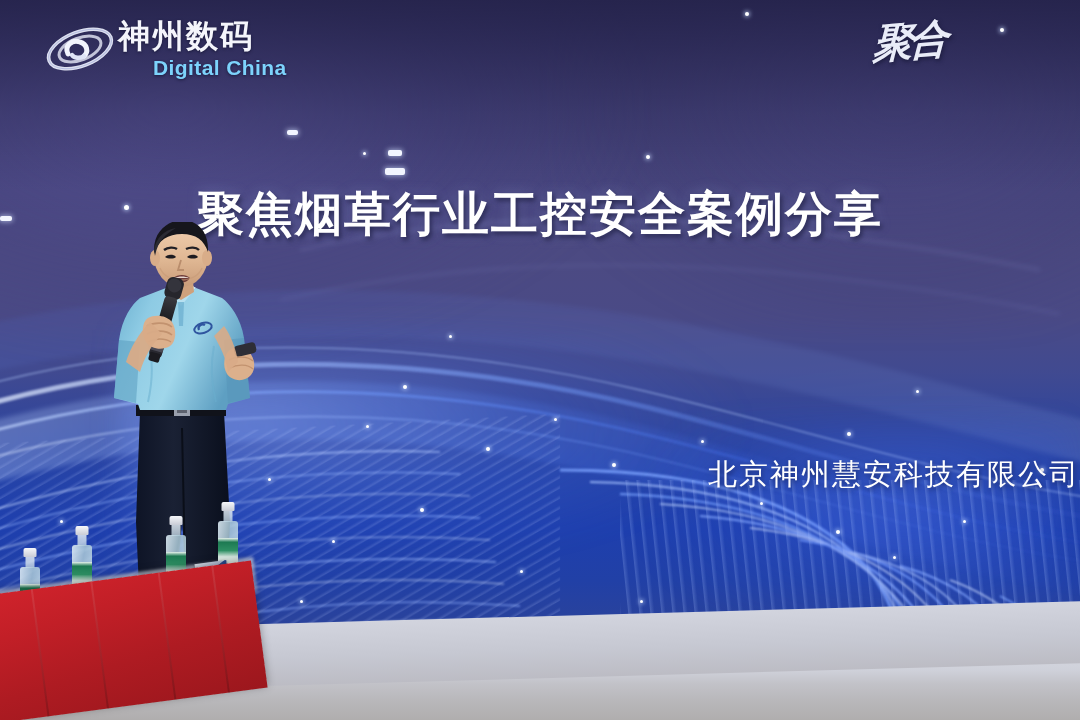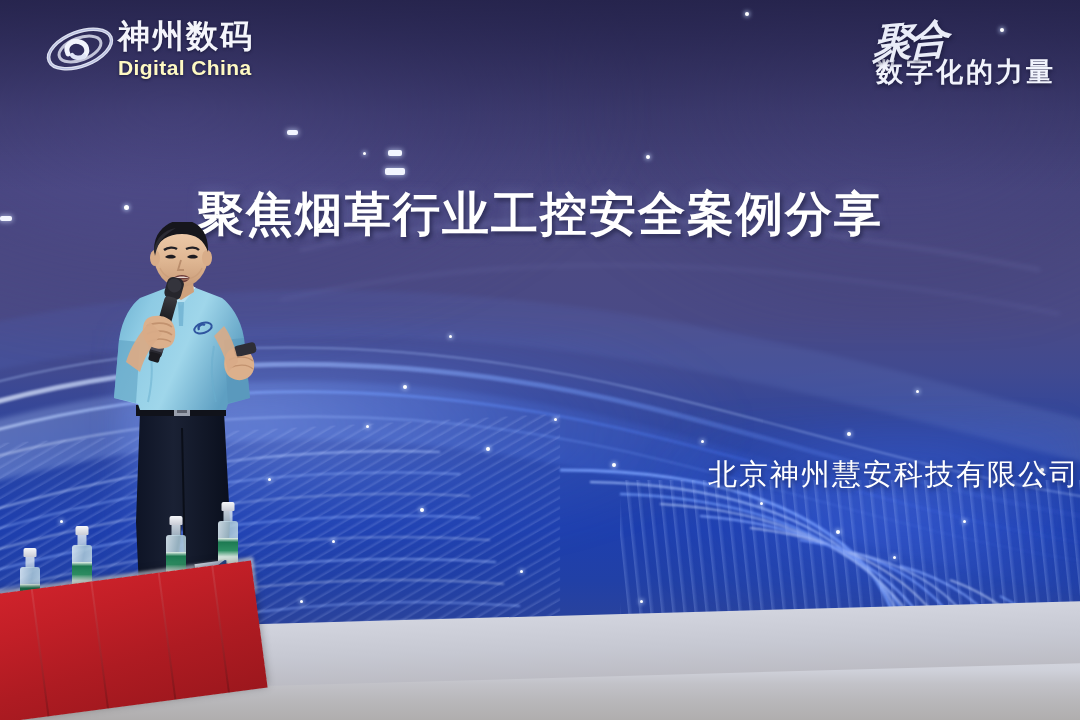"Digital China" .logo-dc .en { color: #fef9c3 -> #7dd3fc; margin-left: none -> 35px }
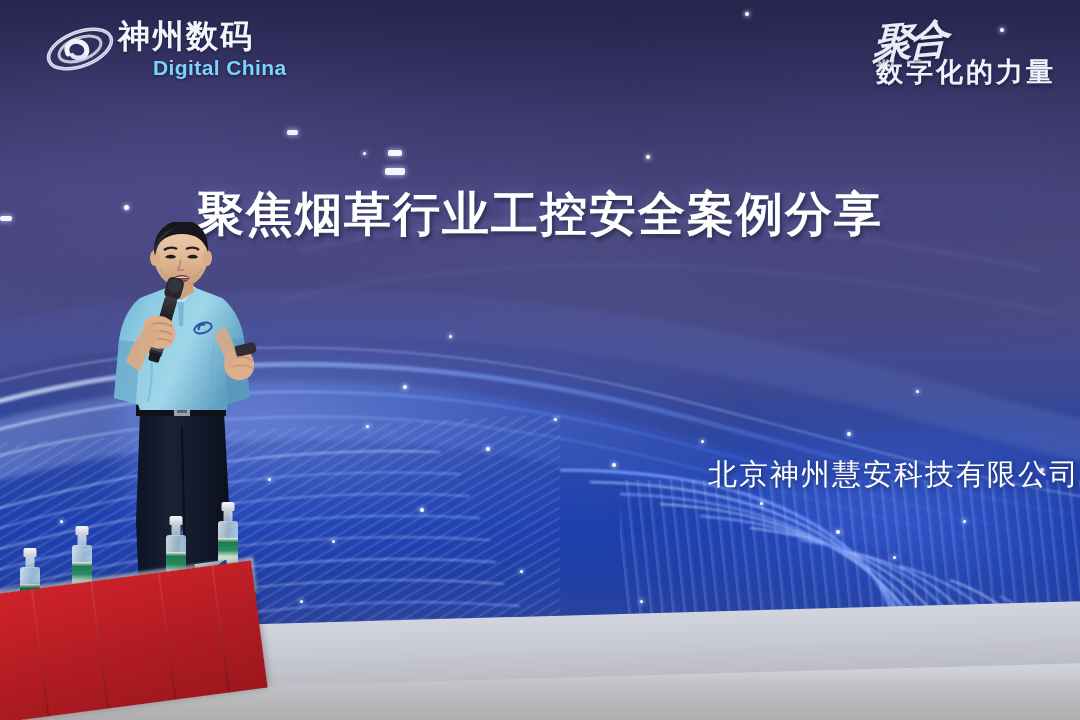"数字化的力量" div.sub { html: <div>数字化的力量</div> -> none }
